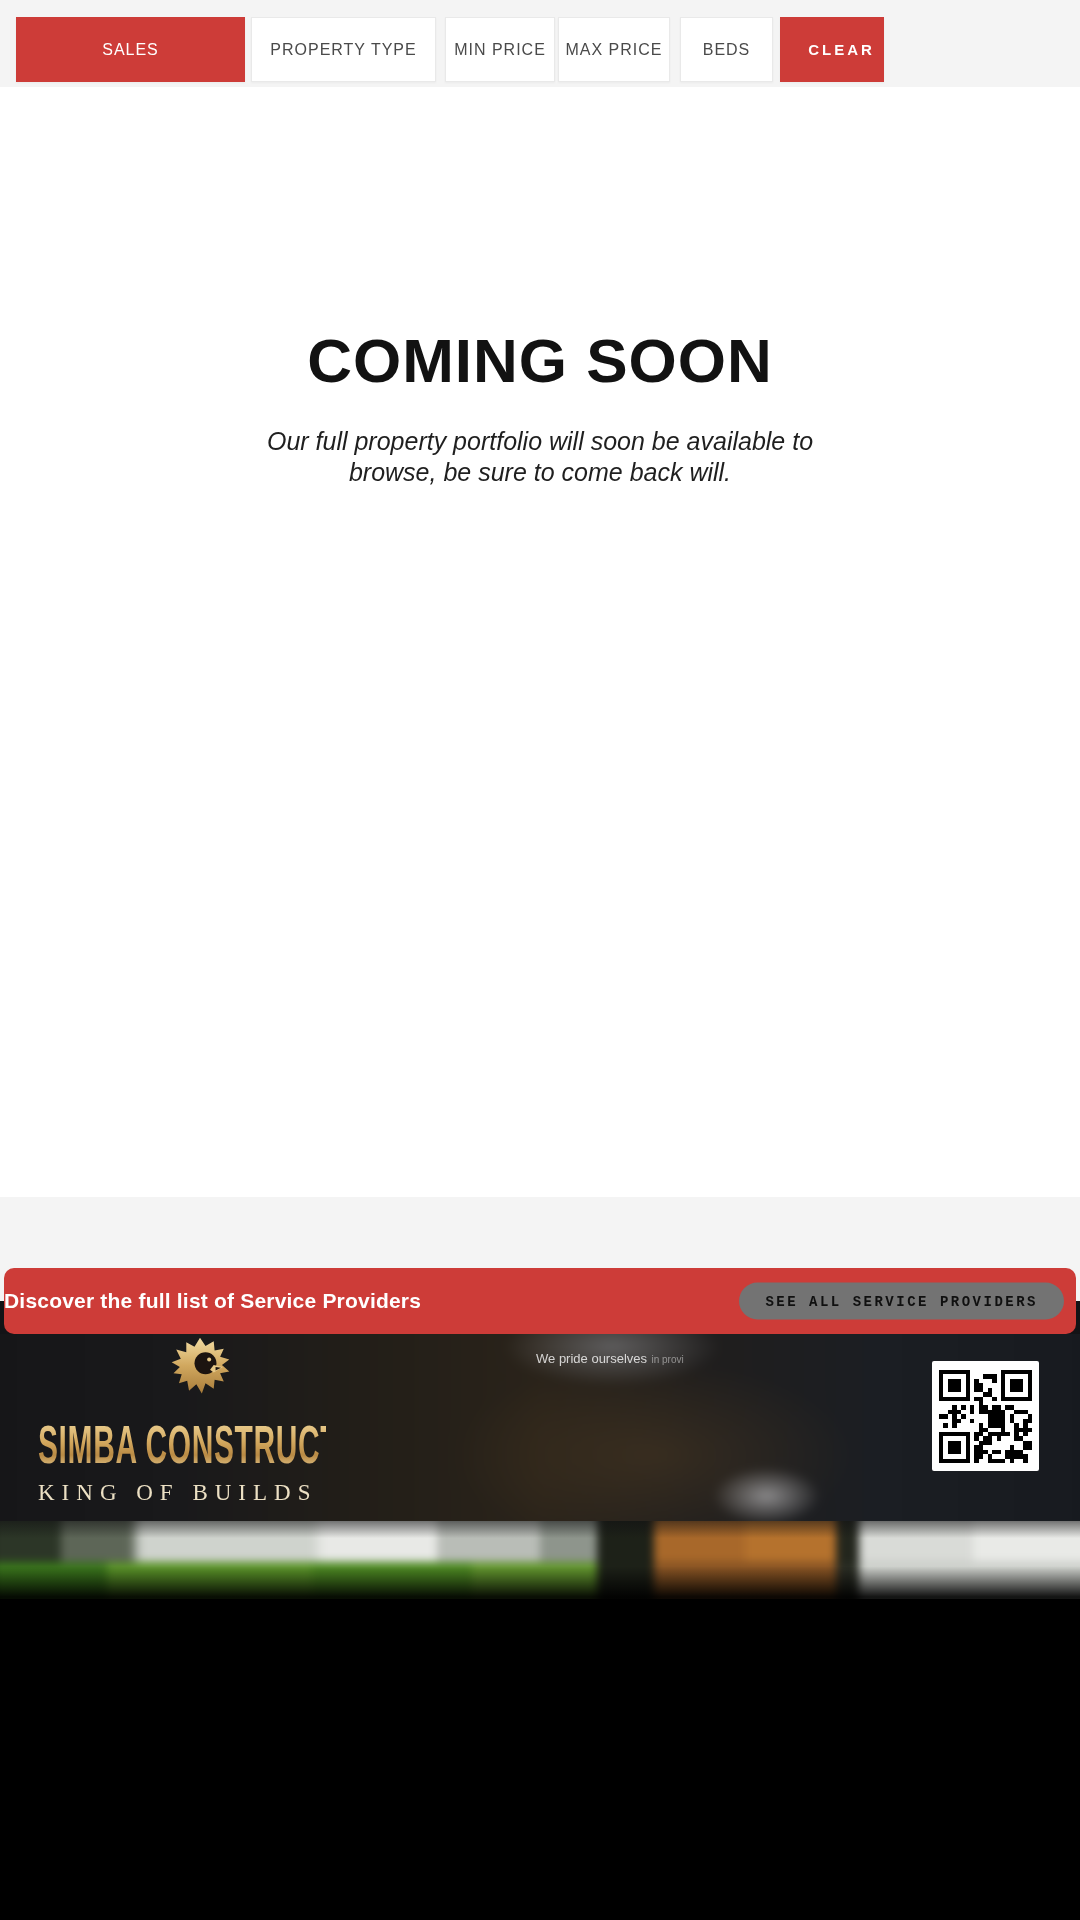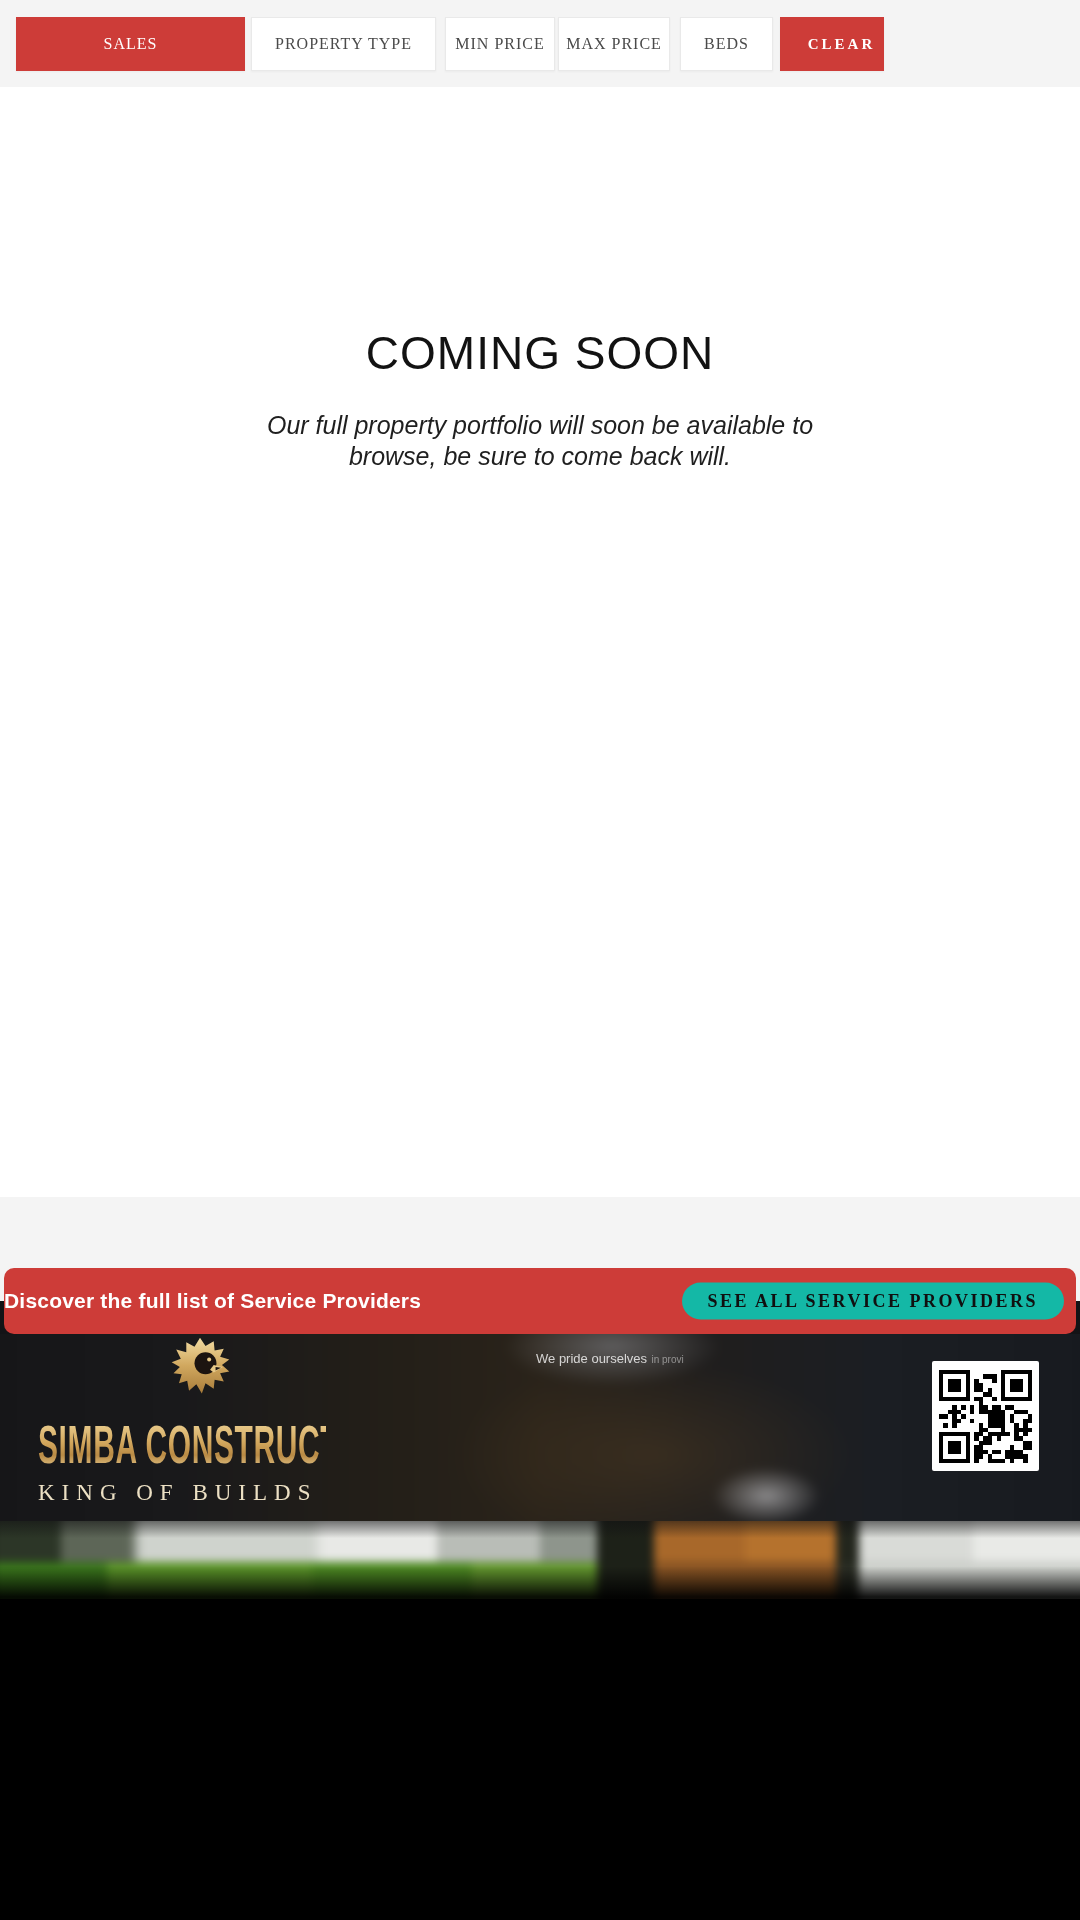"SALES" .fbtn { font-family: Liberation Serif, serif -> Liberation Sans, sans-serif; height: 54px -> 65px }
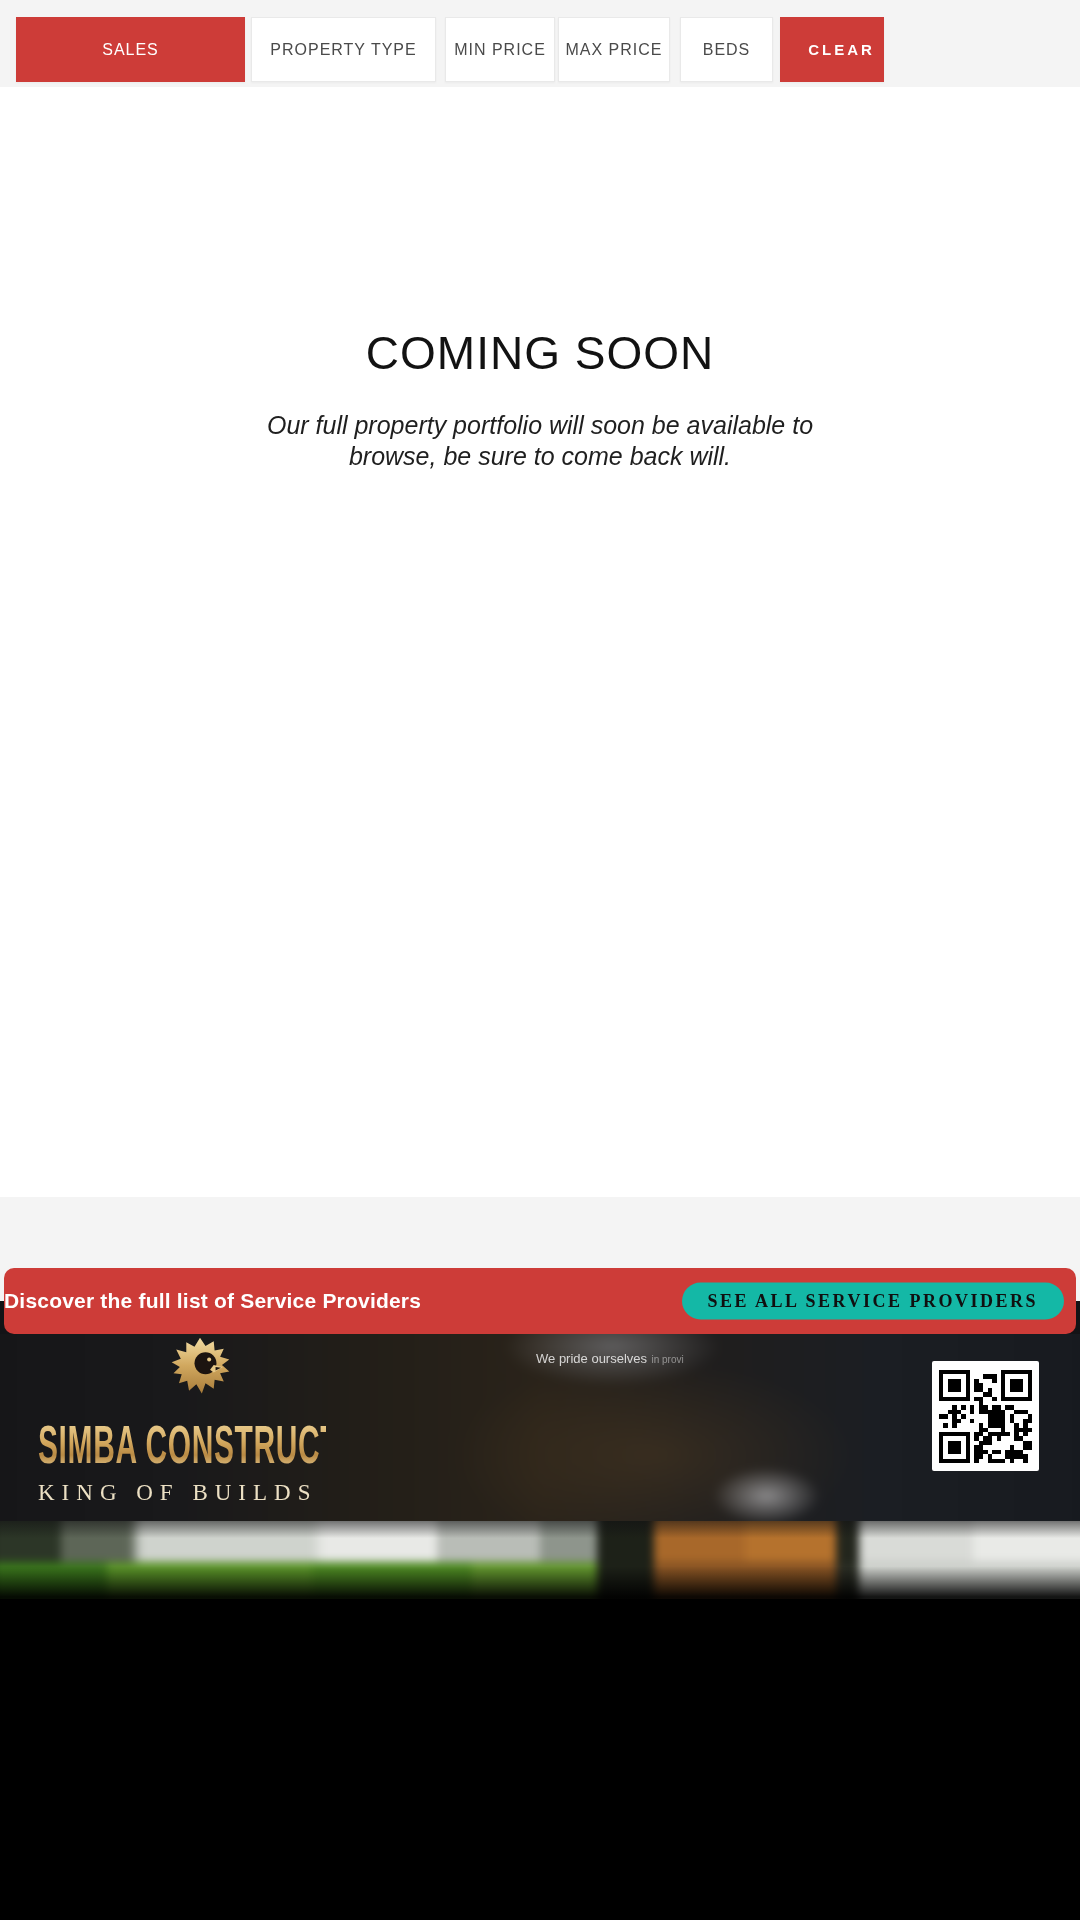"COMING SOON" .main h1 { font-size: 46px -> 62px; font-weight: 400 -> 700 }
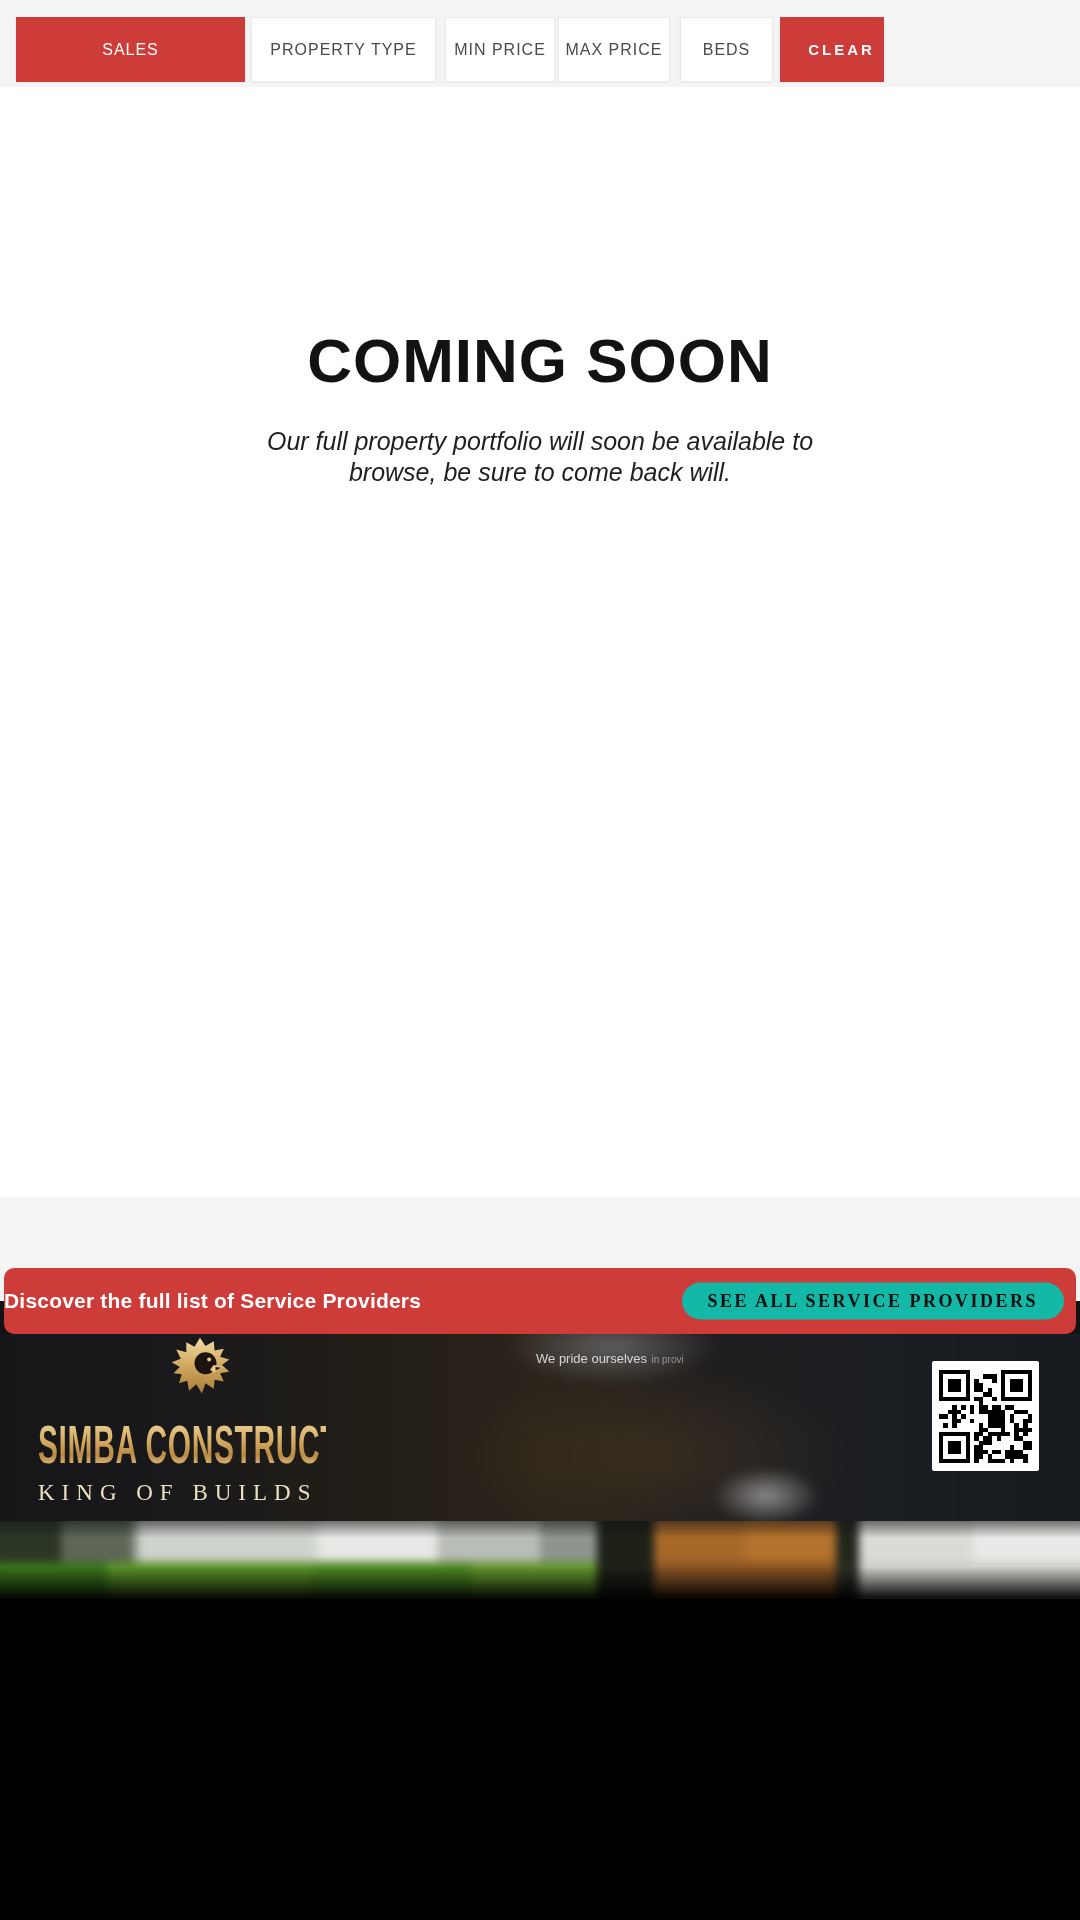"SEE ALL SERVICE PROVIDERS" .pill { background: #14b8a6 -> #737373; font-family: Liberation Serif, serif -> Liberation Mono, monospace; font-size: 18px -> 14px }
